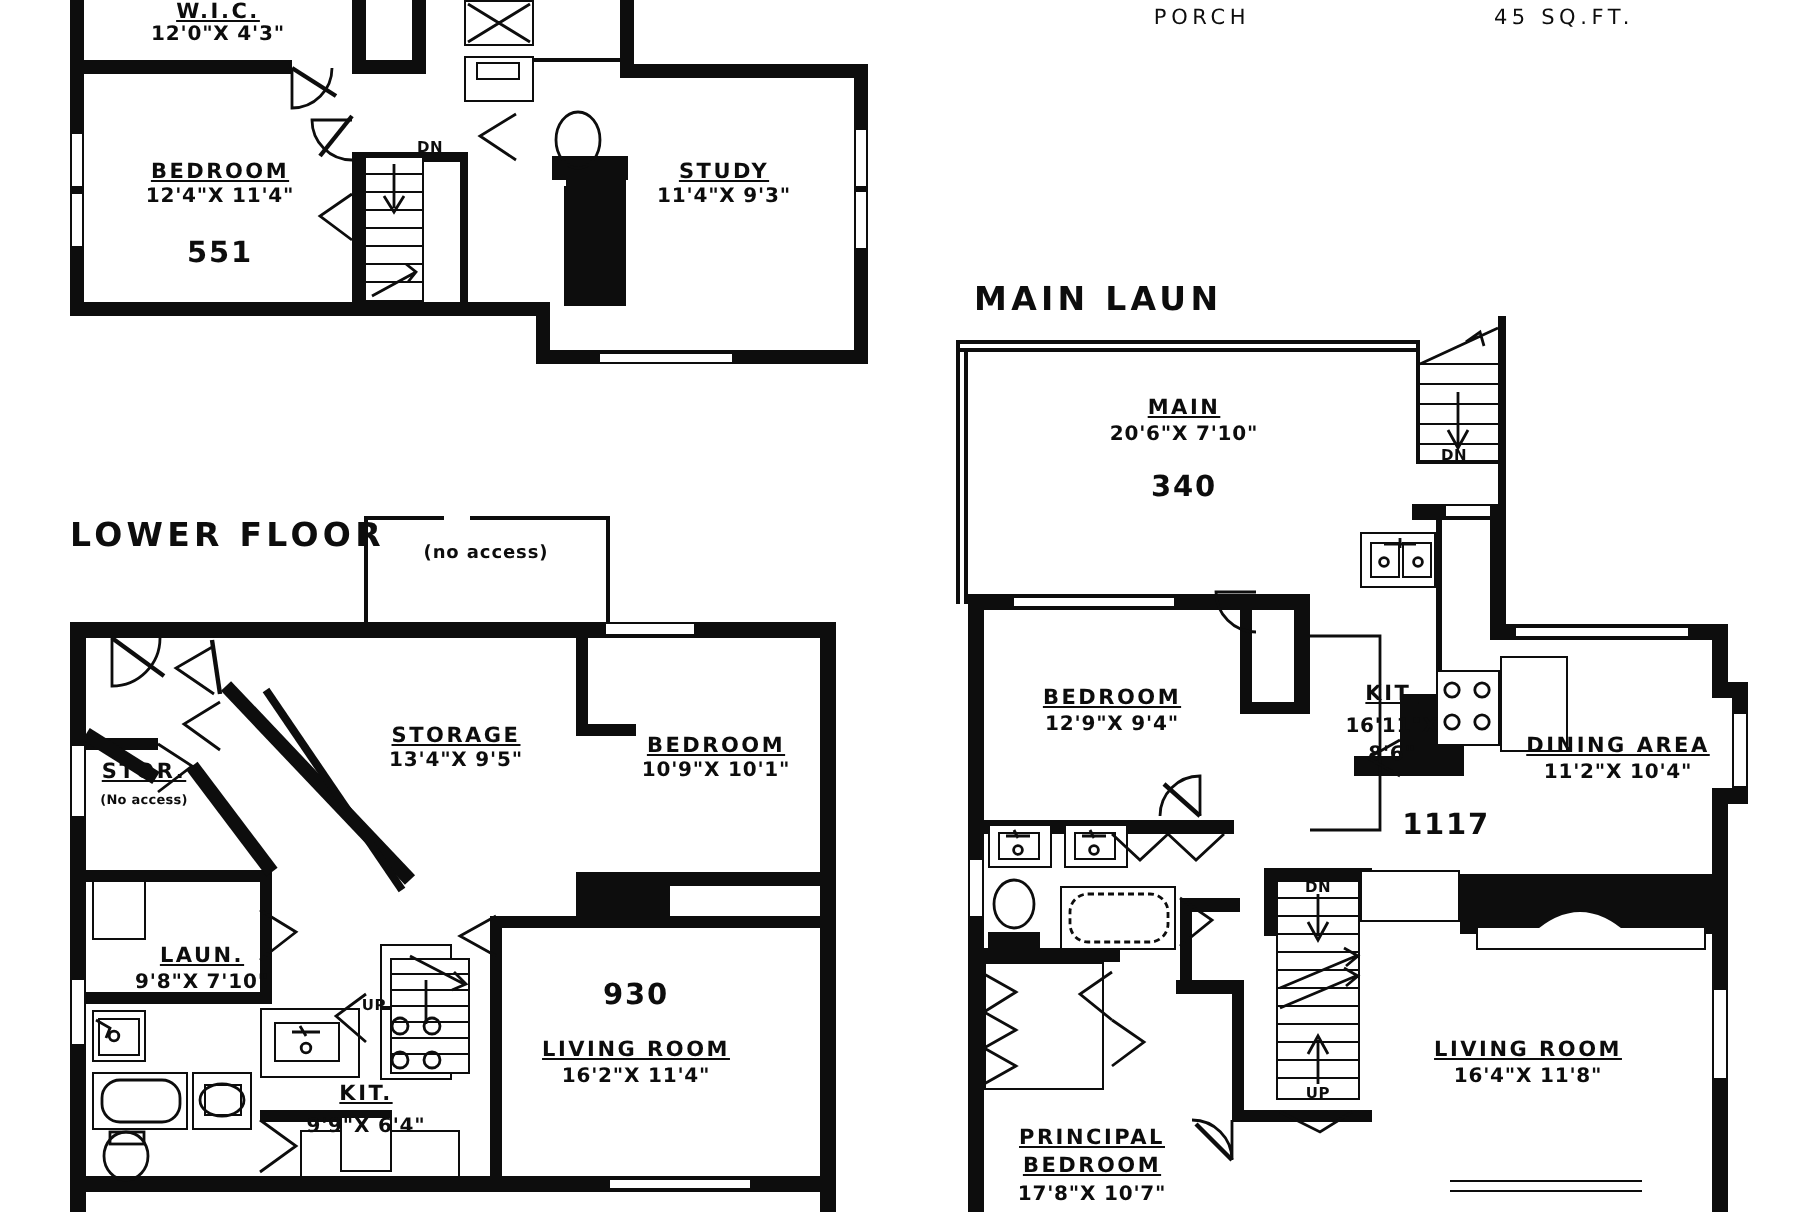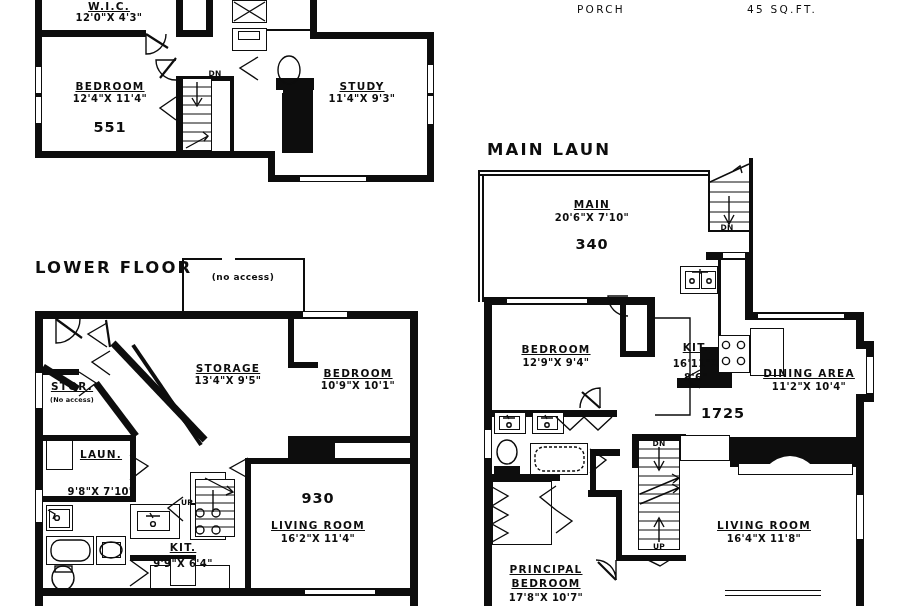"1725" div.lbl { text: 1725 -> 1117 }
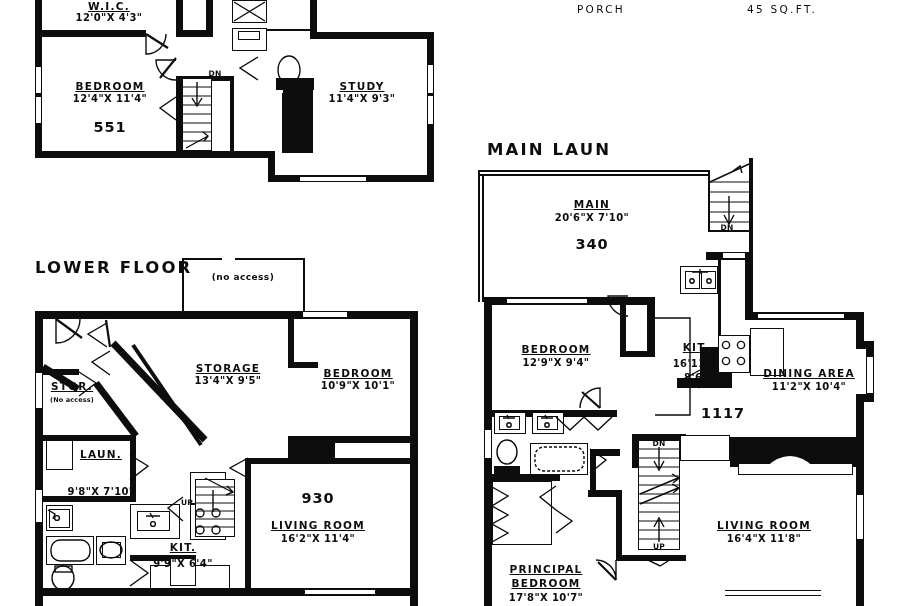"LAUN." div.lbl { top: 448px -> 472px }
